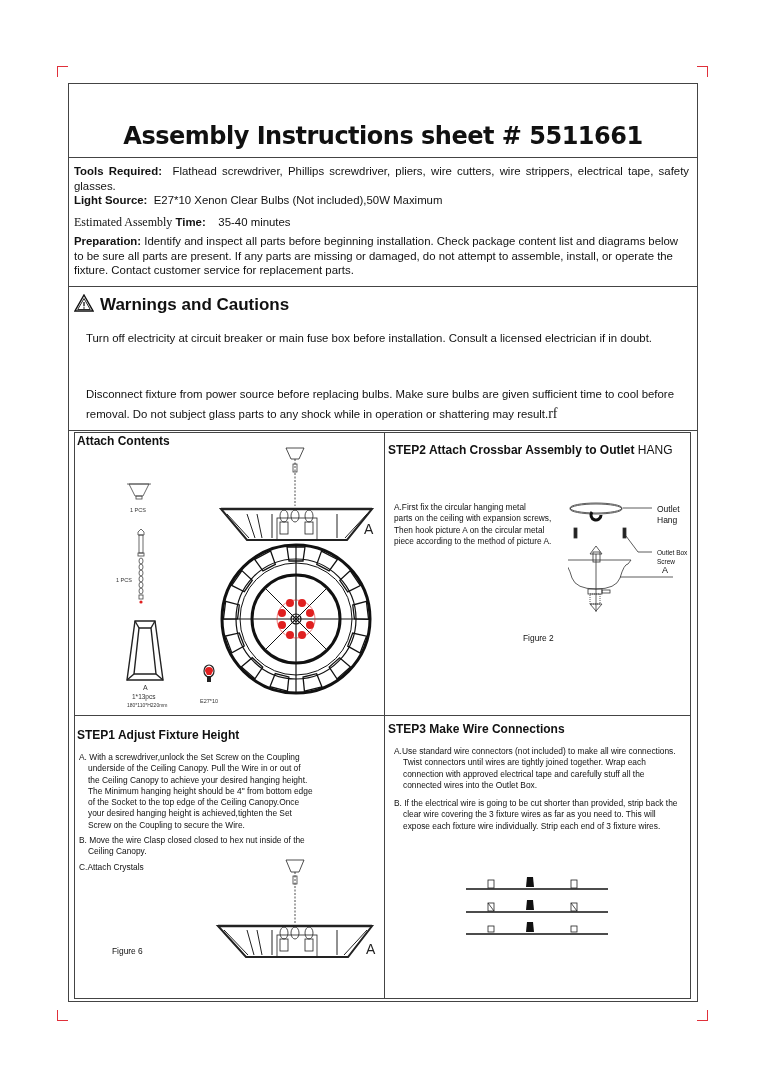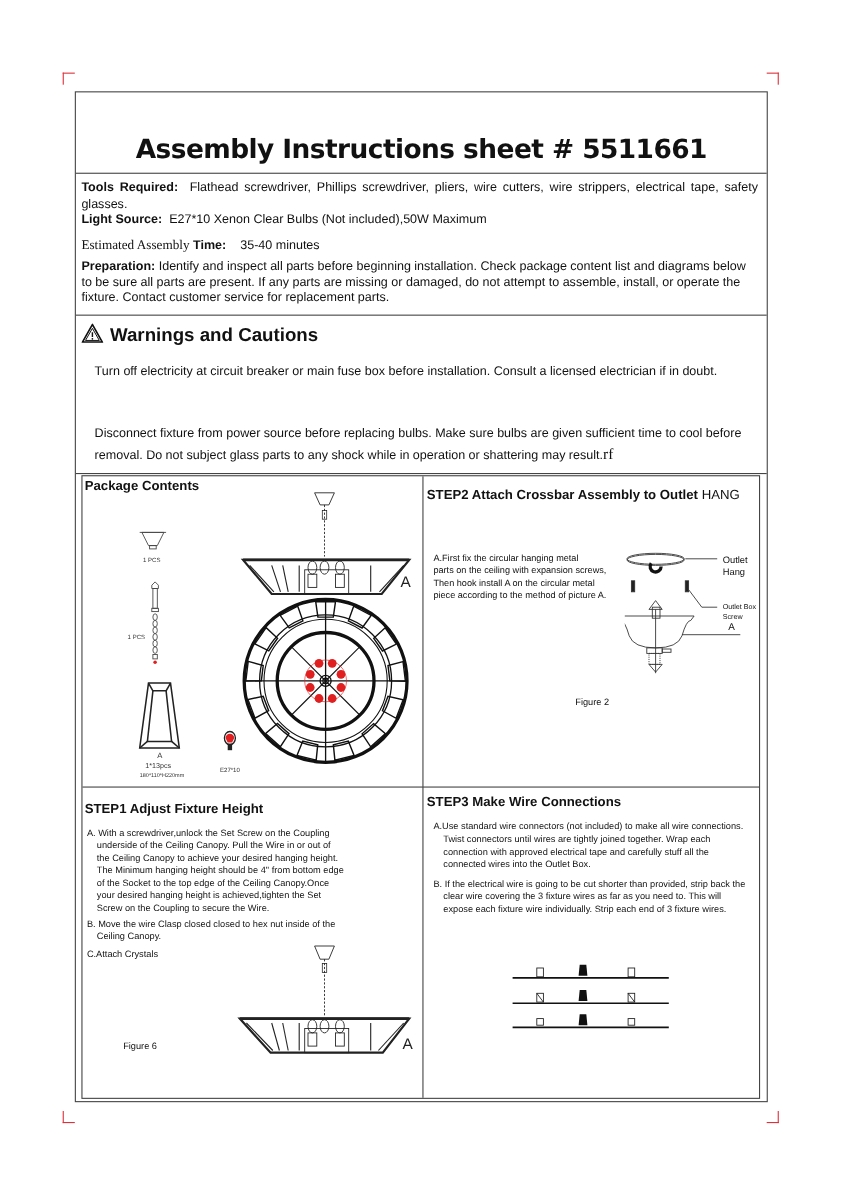"Package Contents" h3 { text: Package -> Attach }
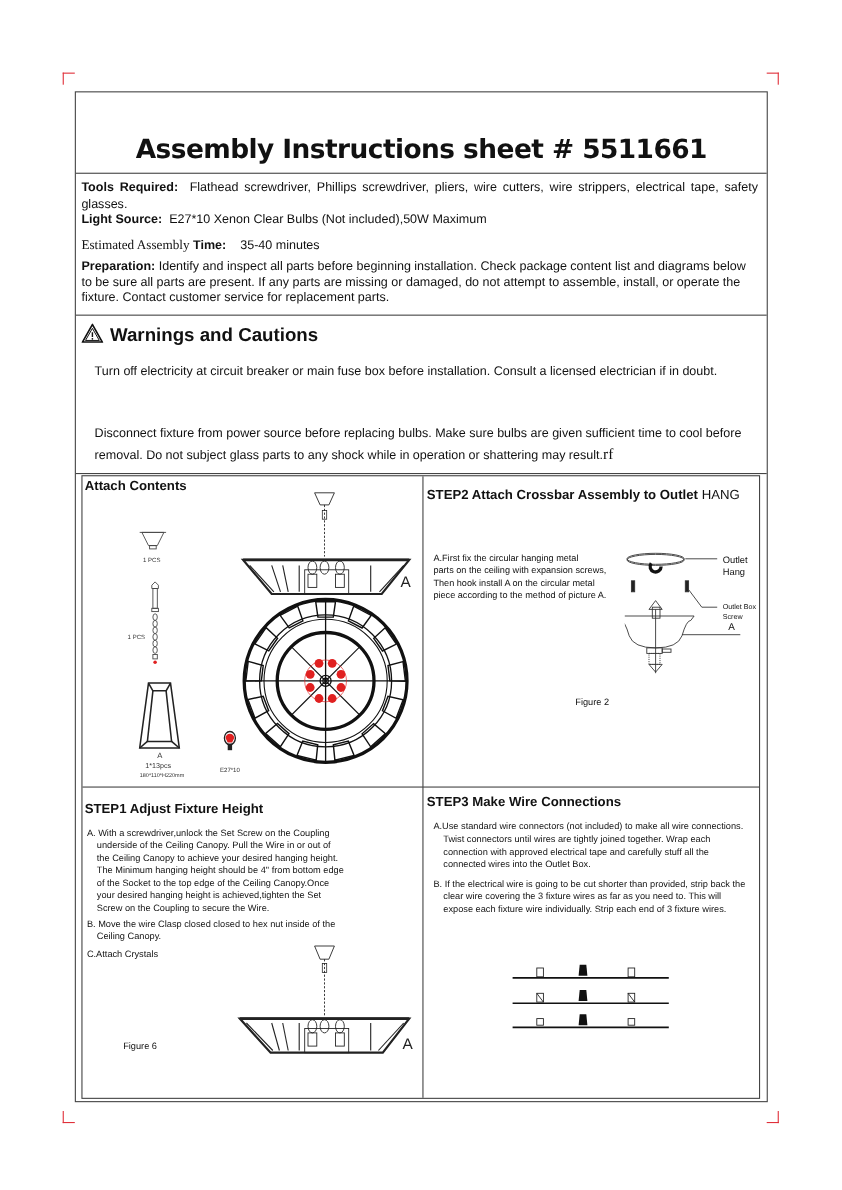"Then hook install A on" p { text: install -> picture }
